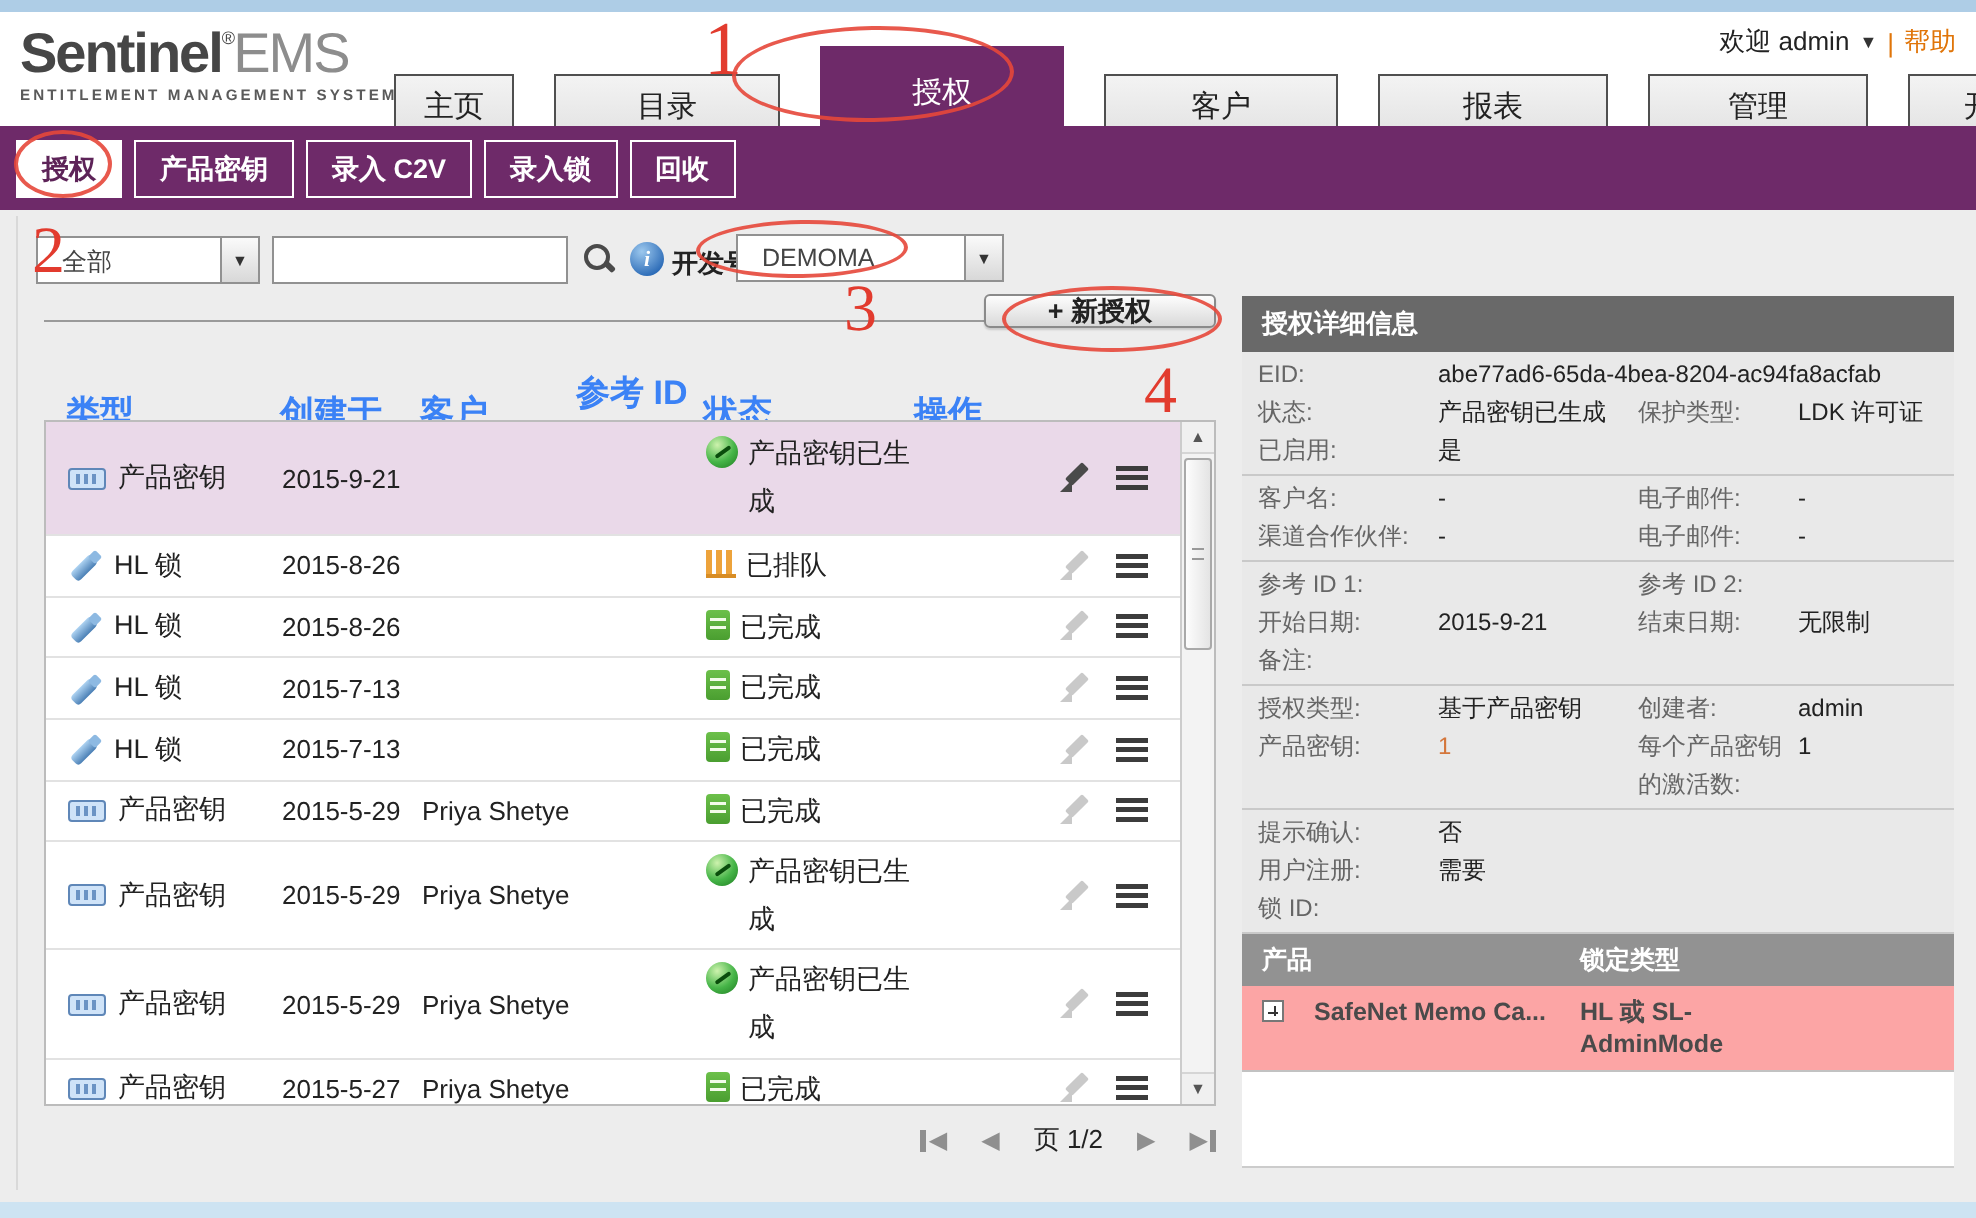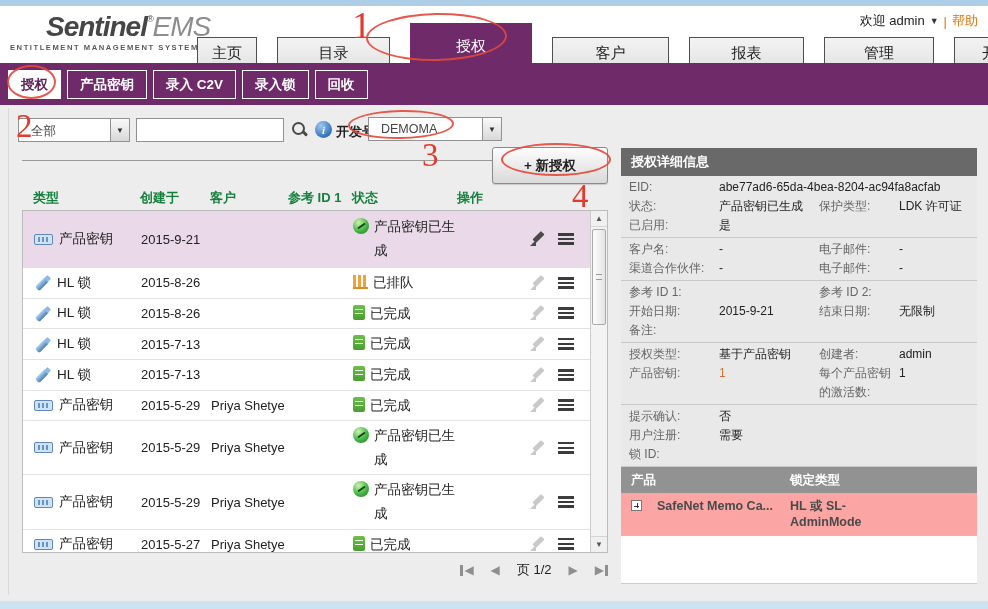"Sentinel®EMS" .logo-line { font-style: italic -> none; margin-left: 36px -> none }
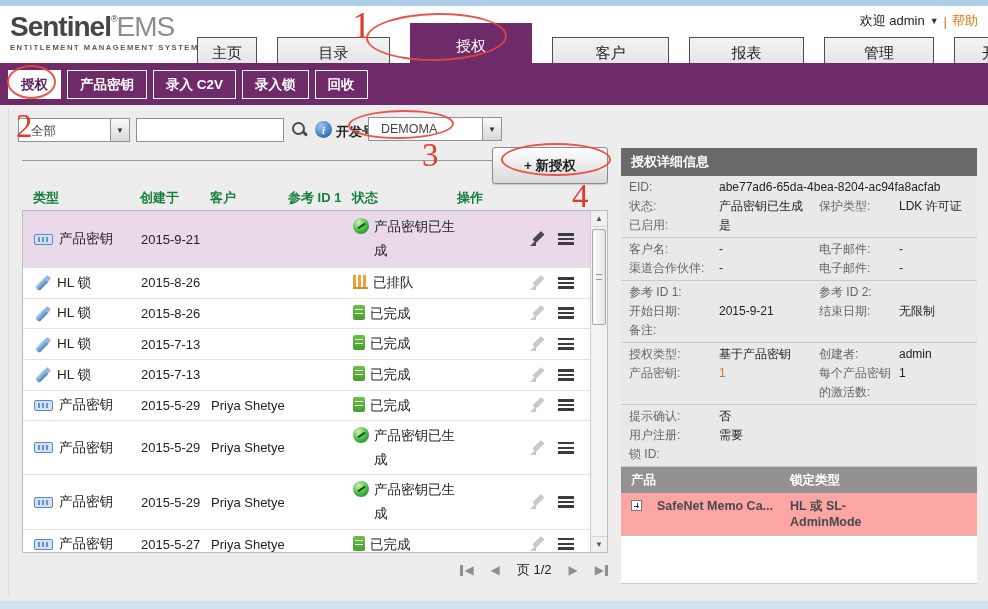"+ 新授权" .new-btn { height: 37px -> 17px }
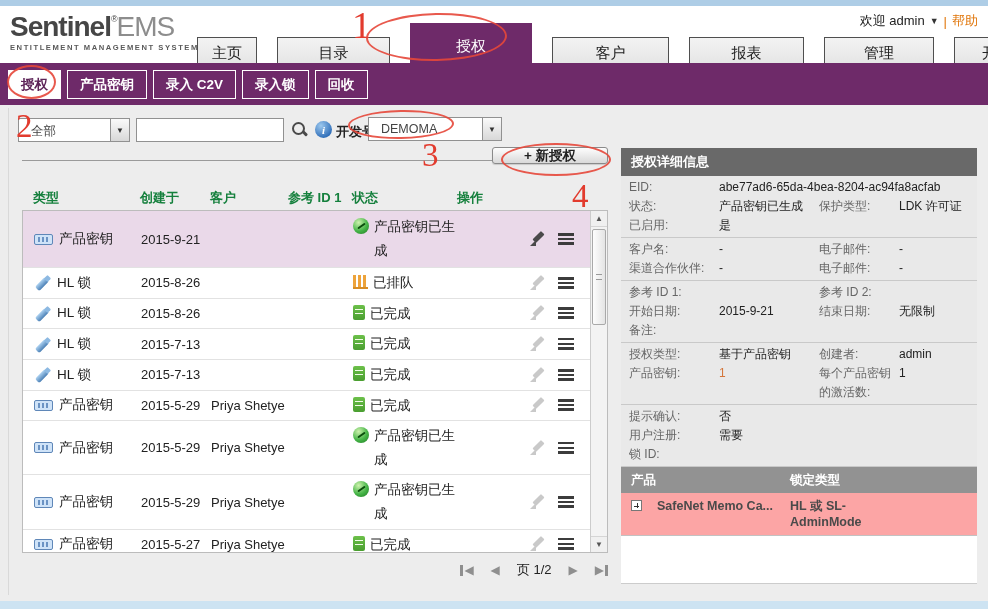"类型" .thead { color: #15803d -> #3b82f6; font-size: 13px -> 17px }
